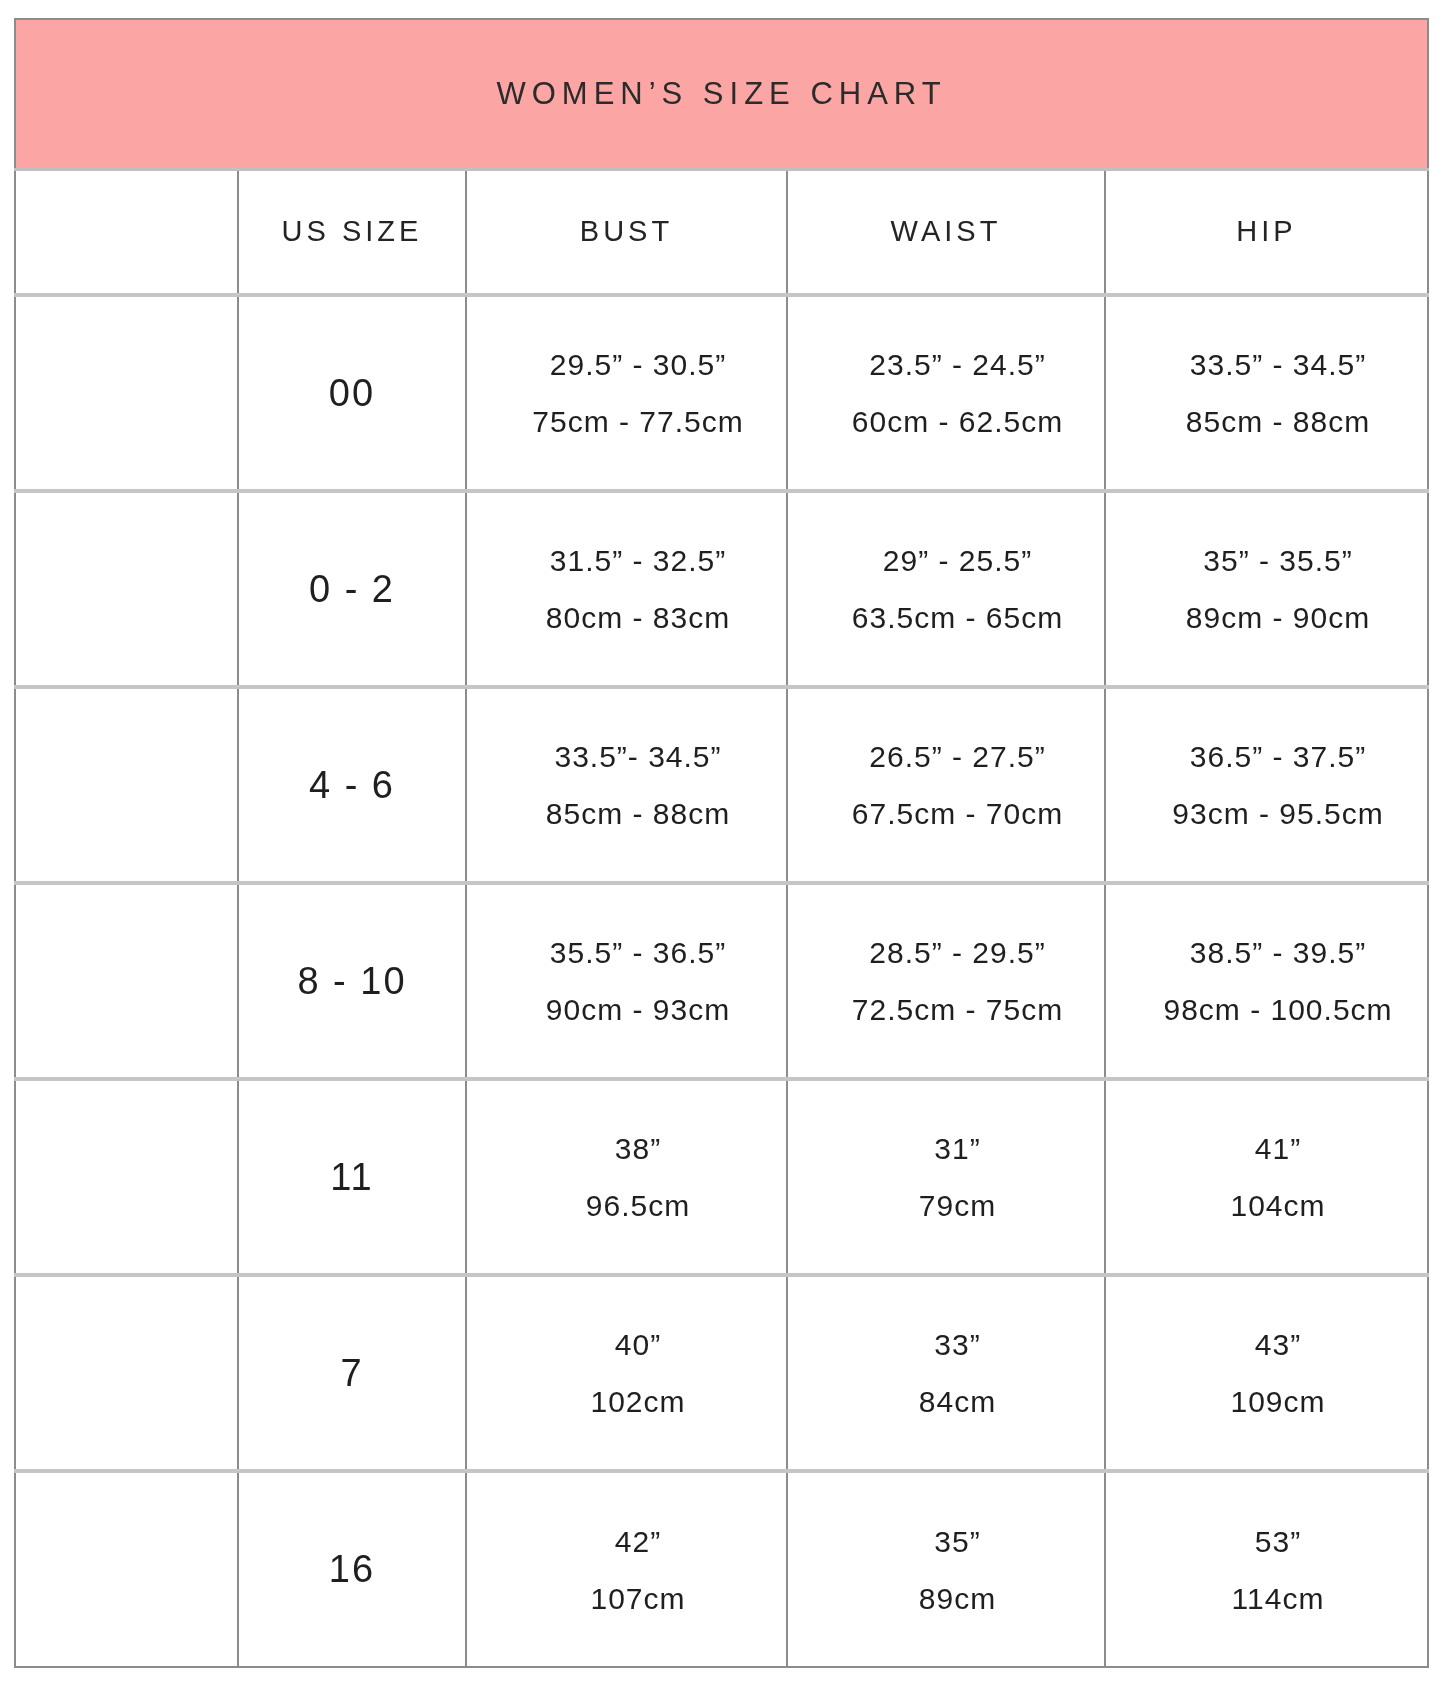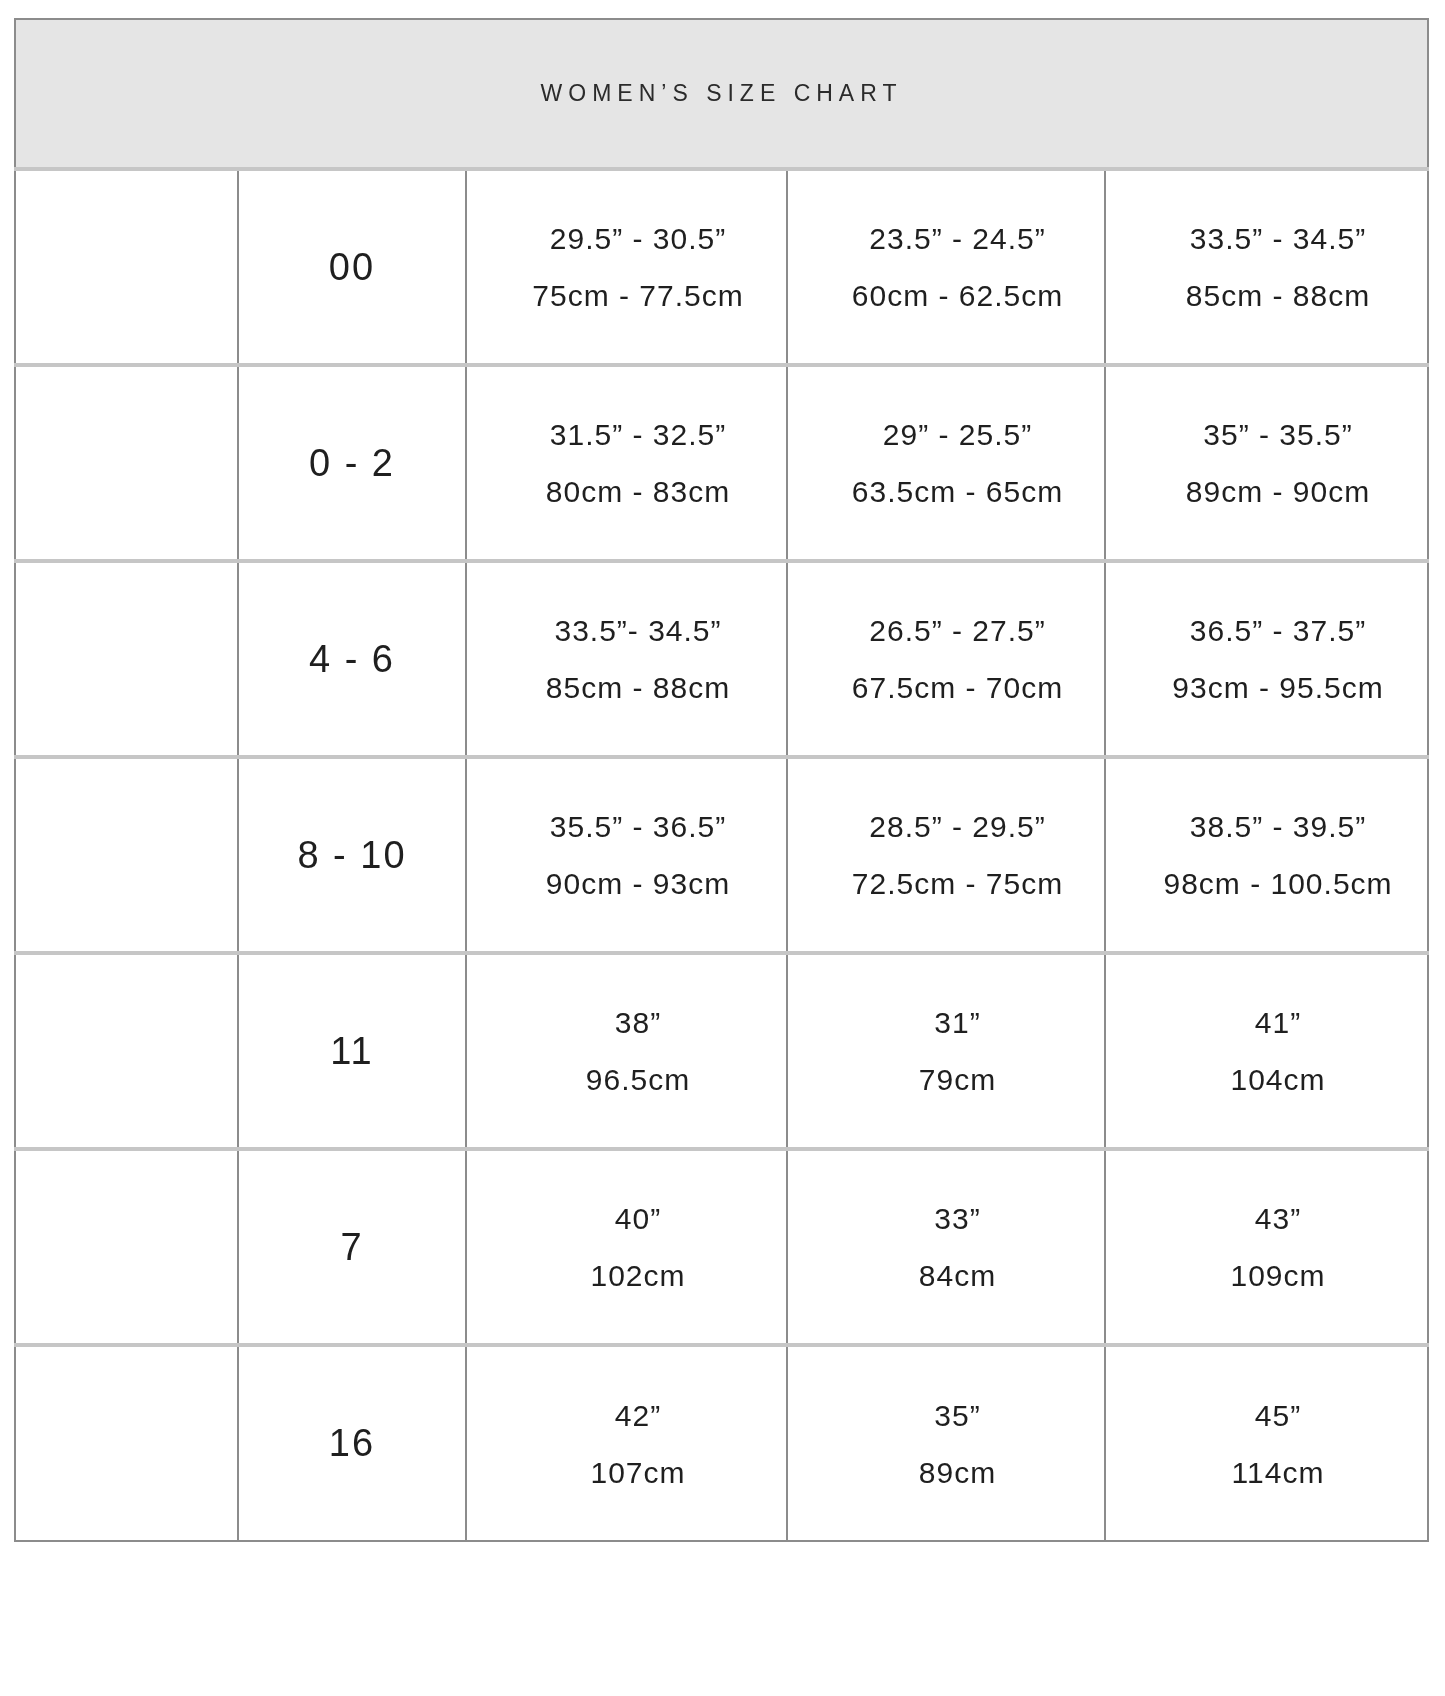"WOMEN’S SIZE CHART" tr.row-title td { background: #e5e5e5 -> #fca5a5; font-size: 23px -> 31px }
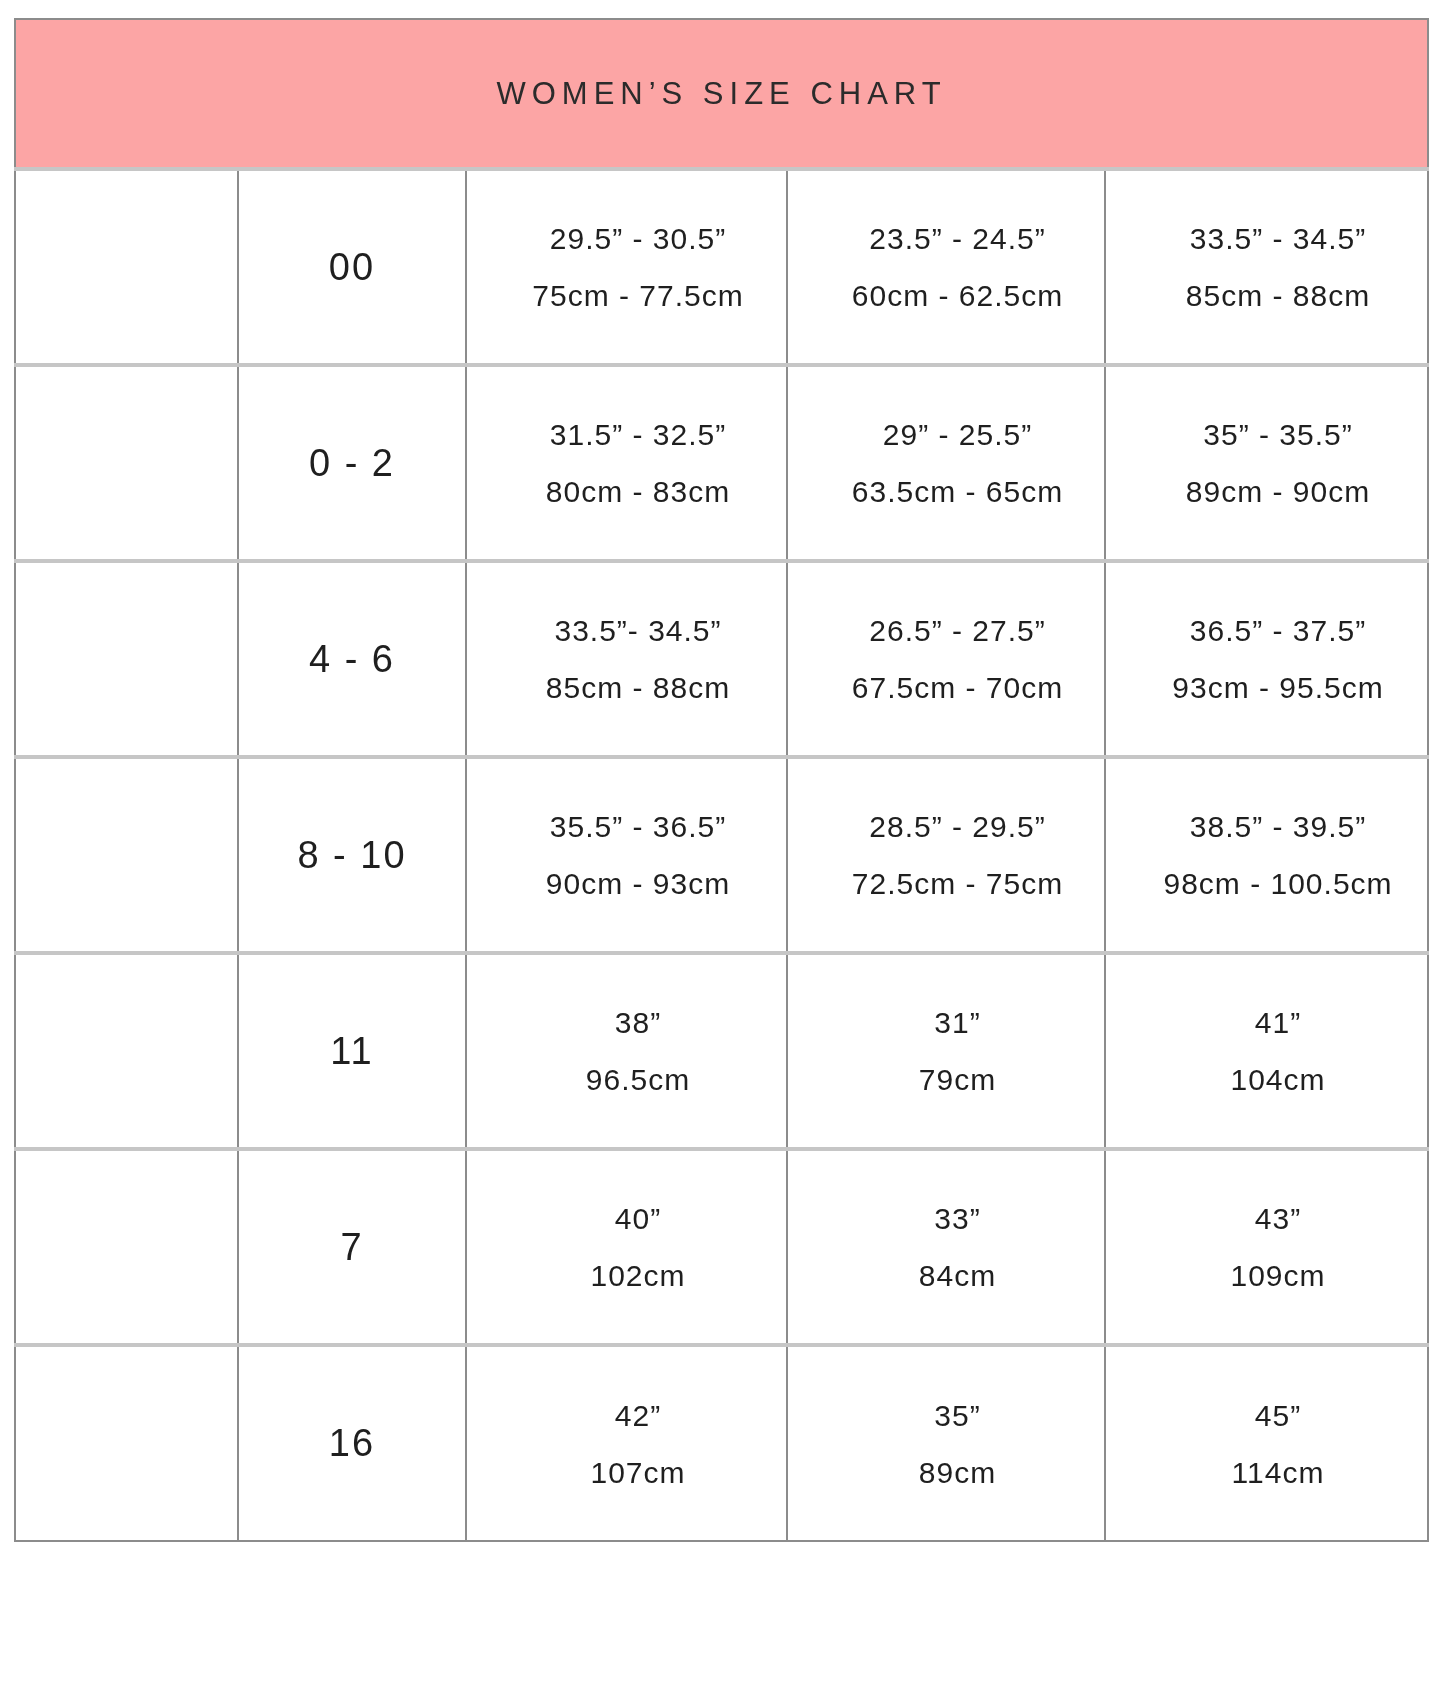"US SIZE" tr.row-header { html: none -> <tr> <td></td> <td>US SIZE</td> <td>BUST</td> <td>WAIST</td> <td>HIP</td> </tr> }
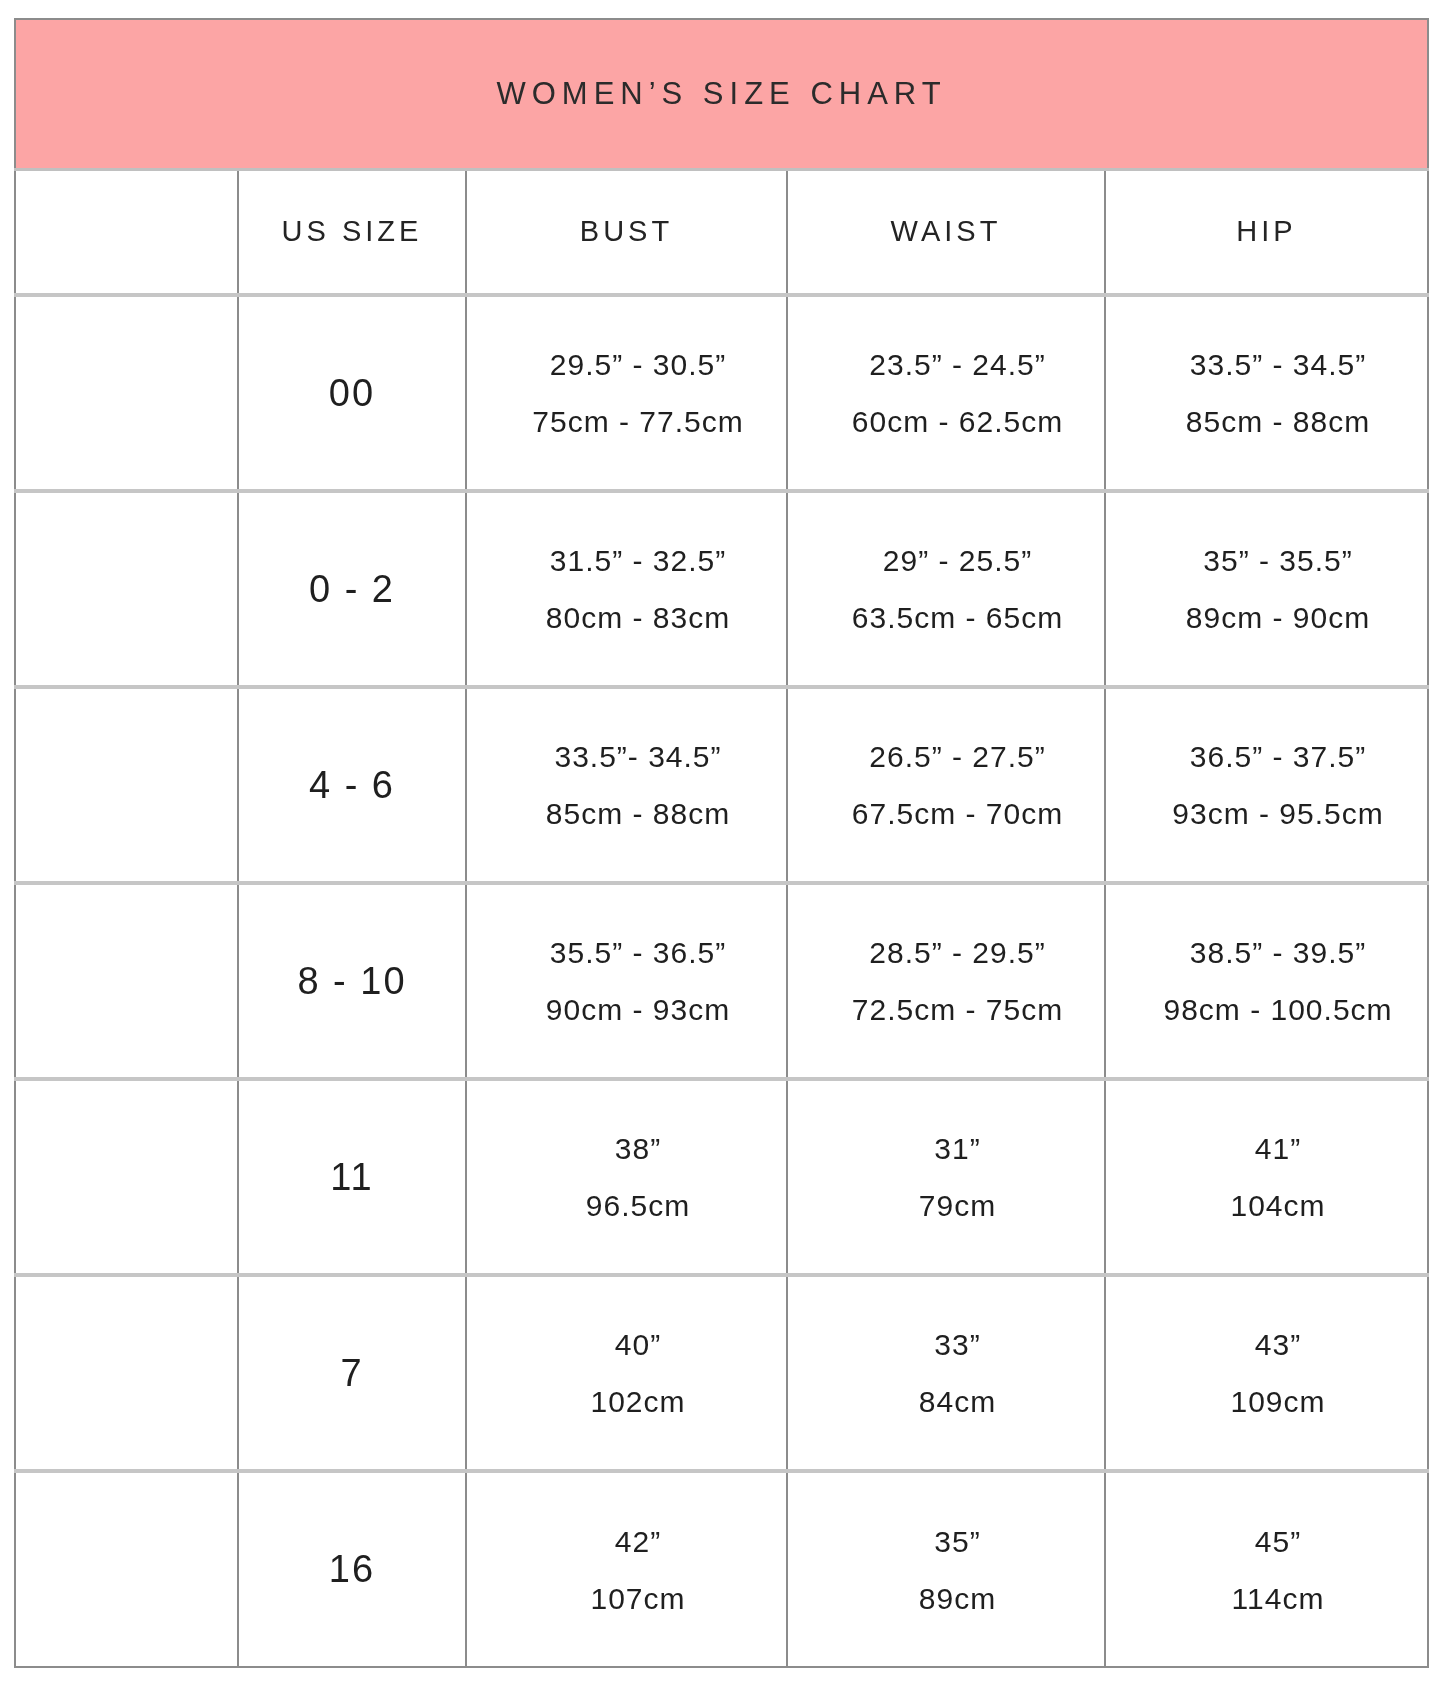"45”" span.line { text: 45 -> 53 }
